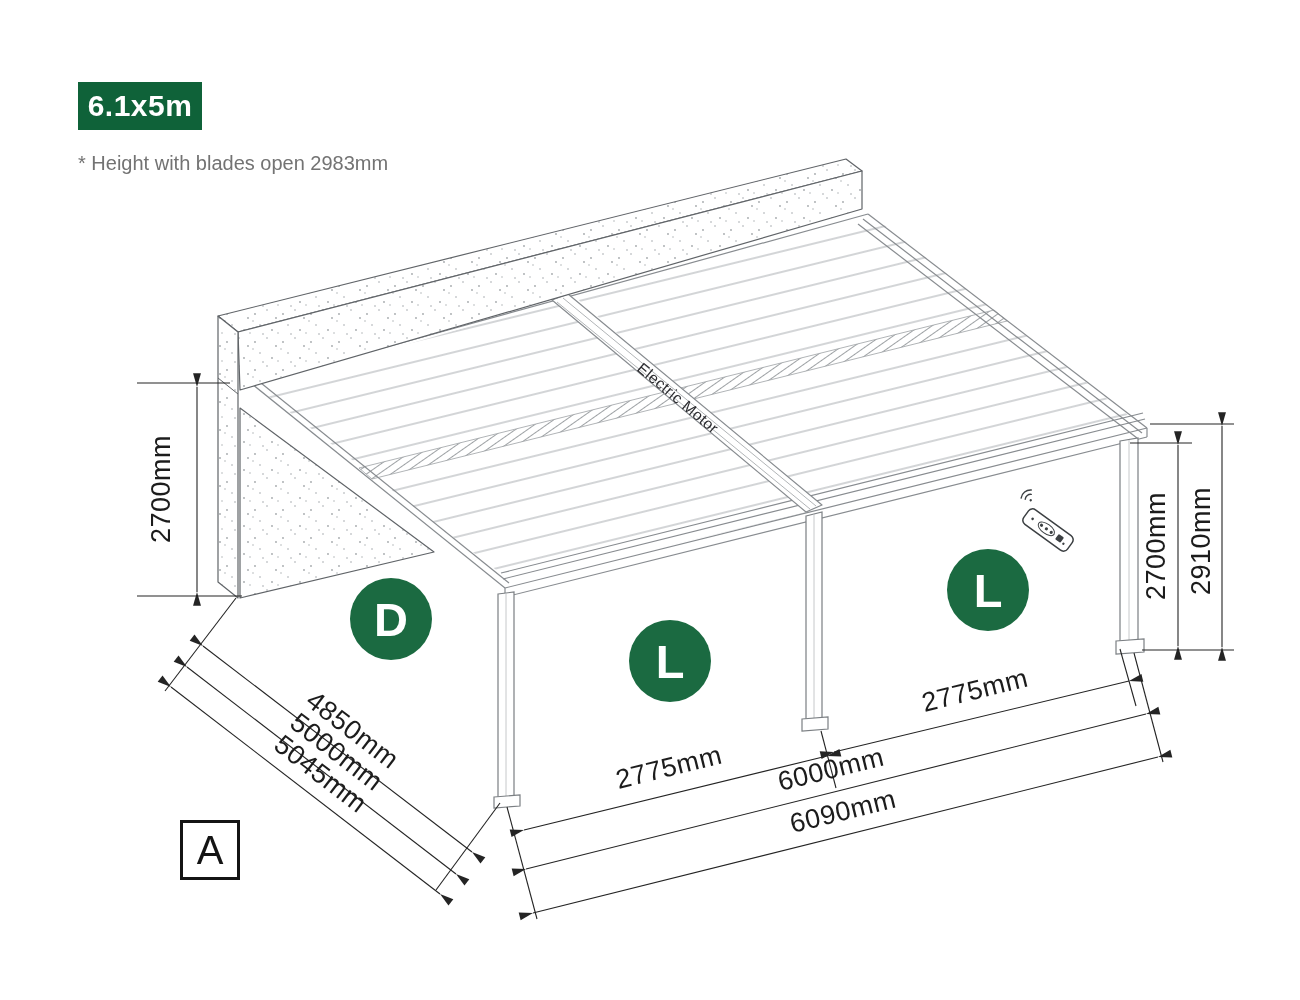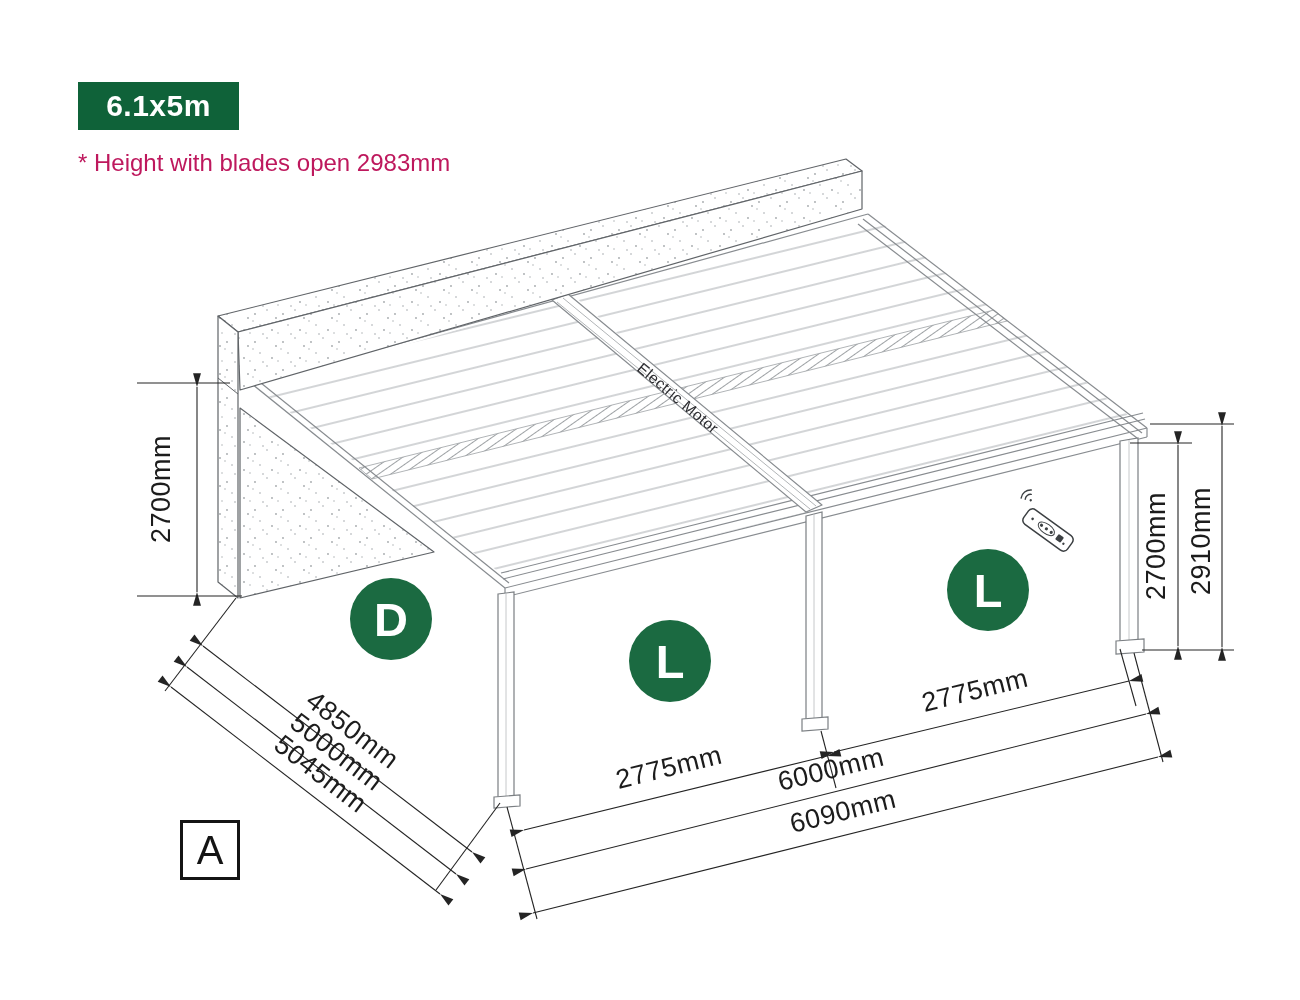"6.1x5m" .size-badge { width: 161px -> 124px }
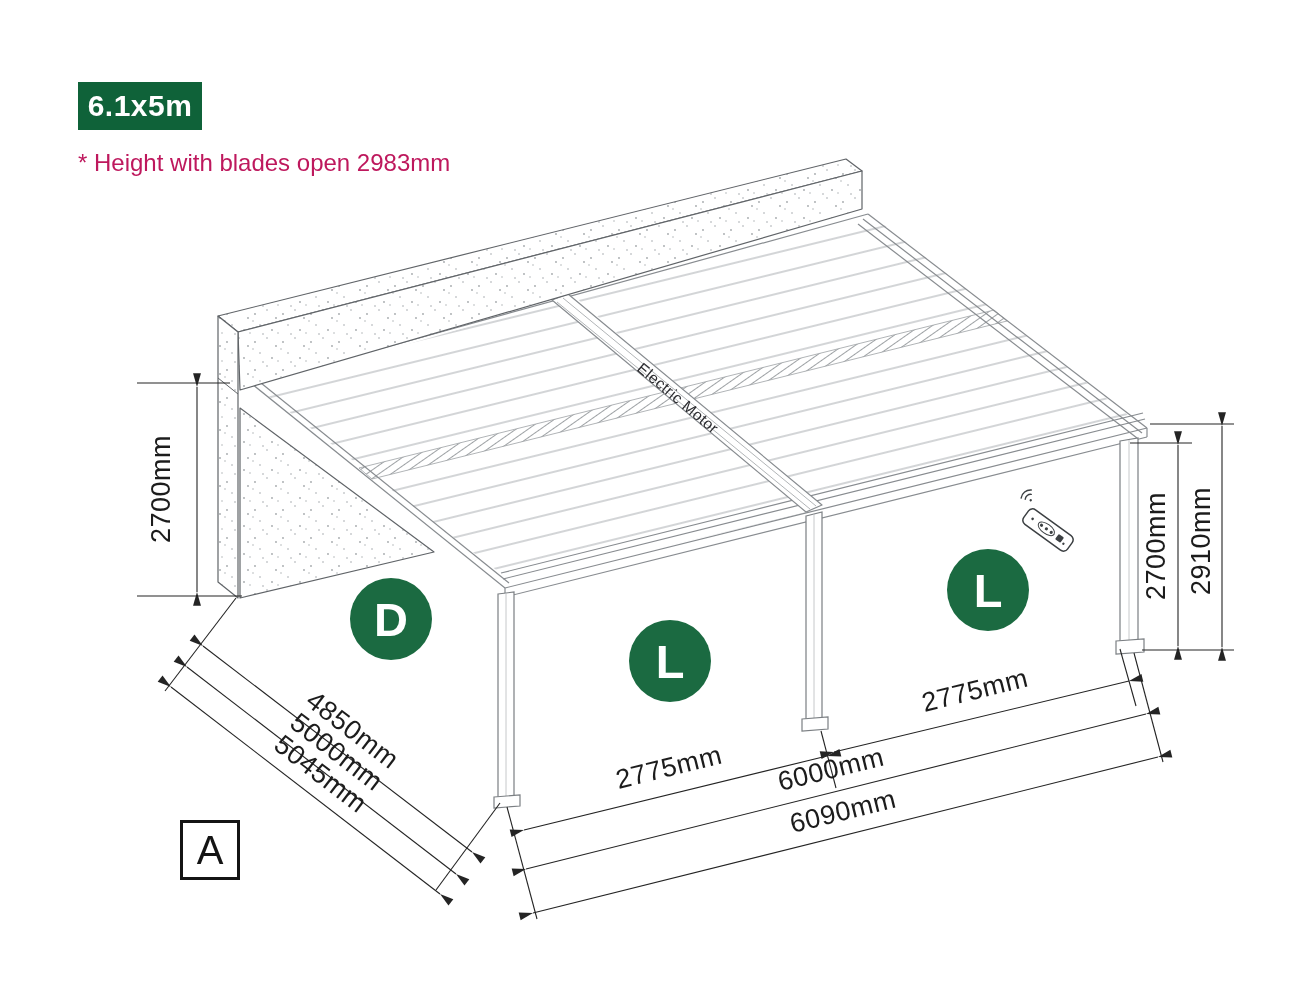"* Height with blades open" .notes { color: #be185d -> #737373; font-size: 24px -> 20px }
